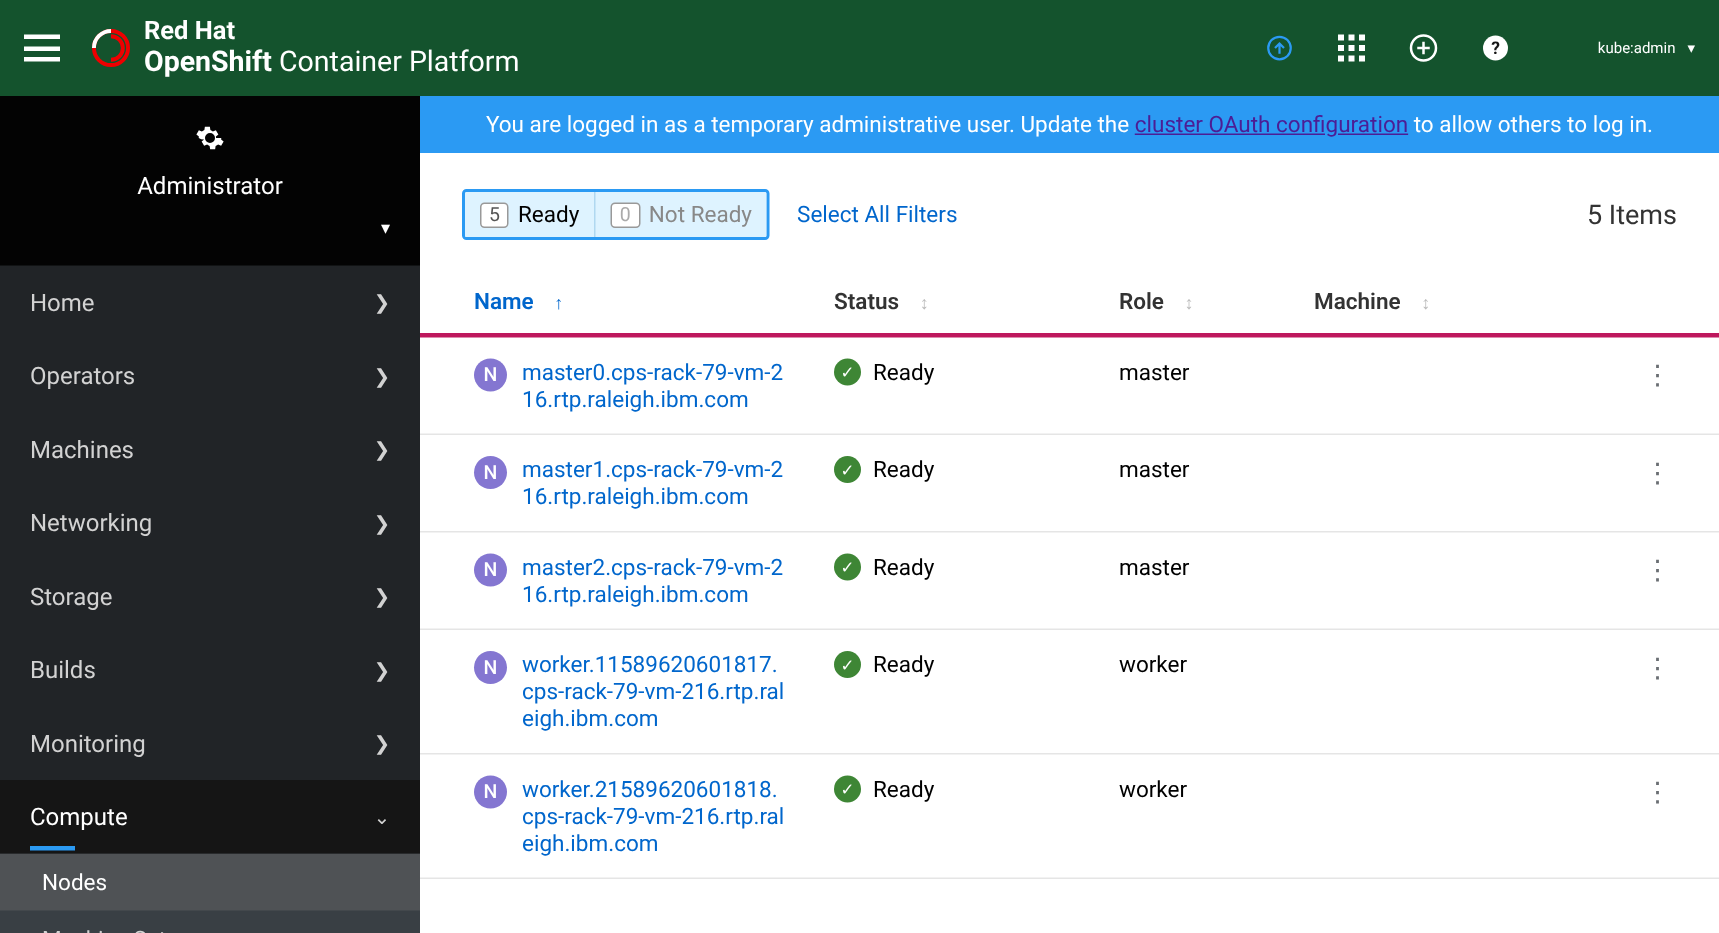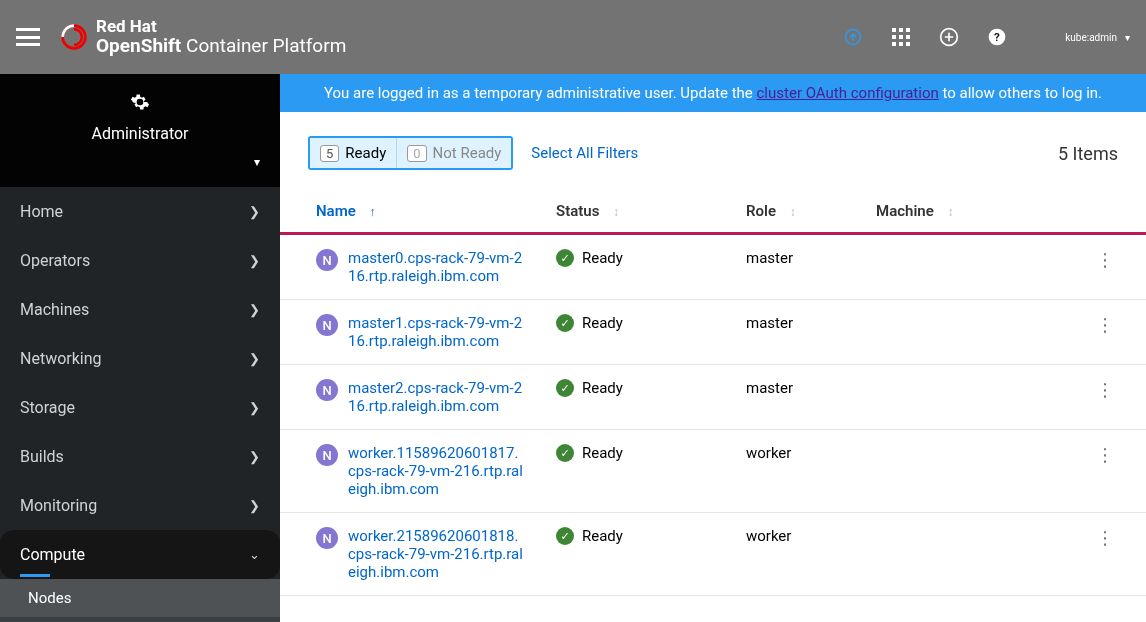"Red Hat" .header { background: #737373 -> #14532d; height: 74px -> 64px }
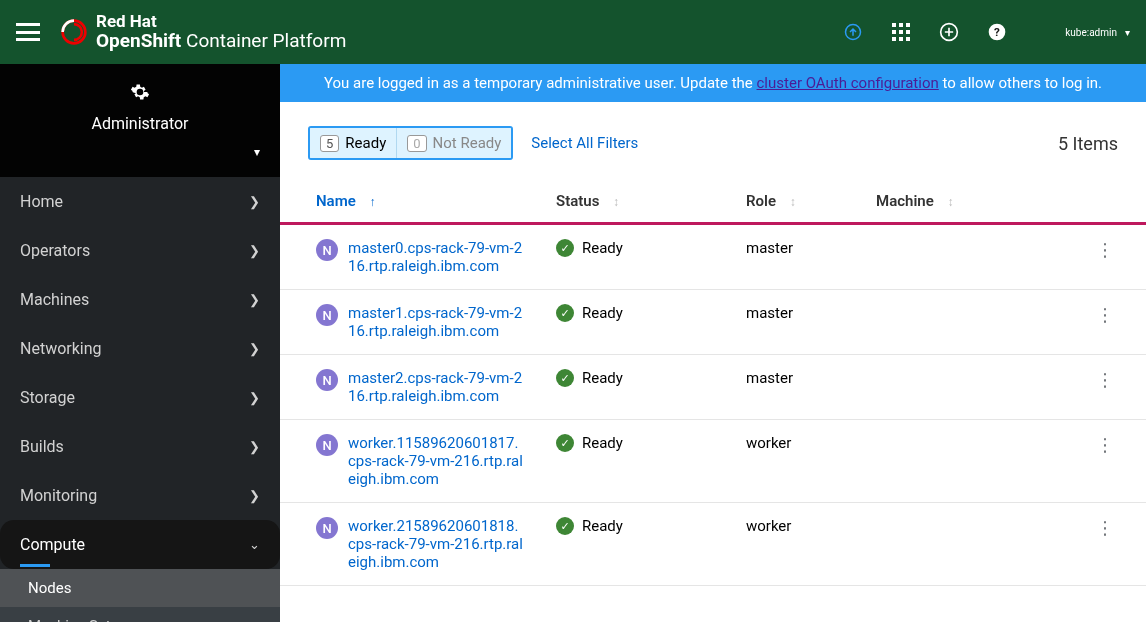"Compute" .nav-item.expanded-header { border-radius: 14px -> none }
